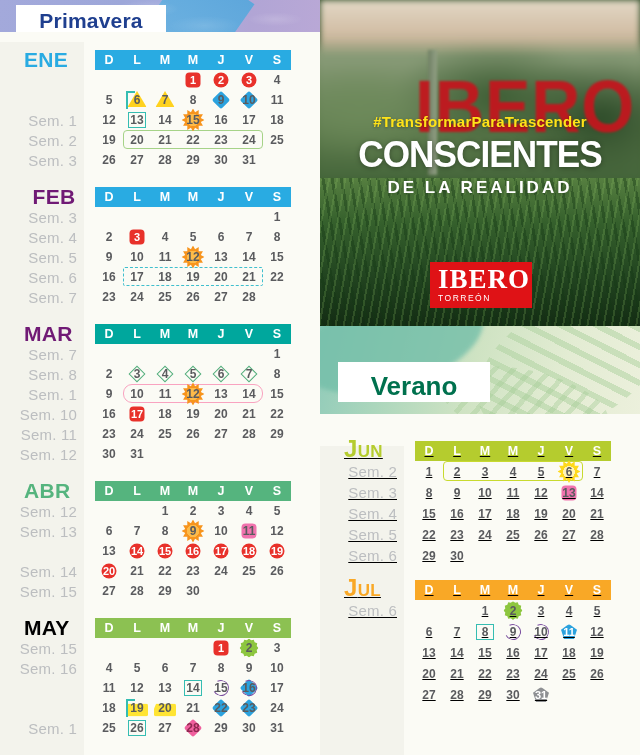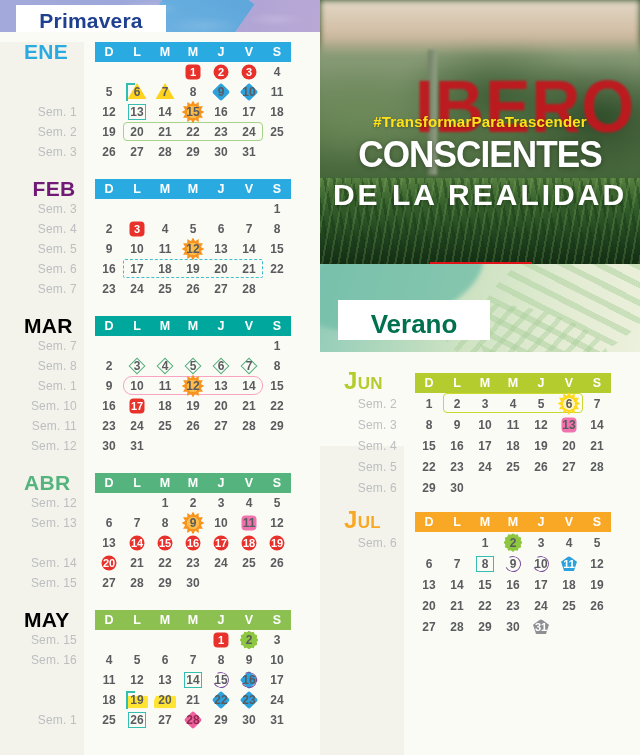"ENE" .months { margin-top: none -> 8px }
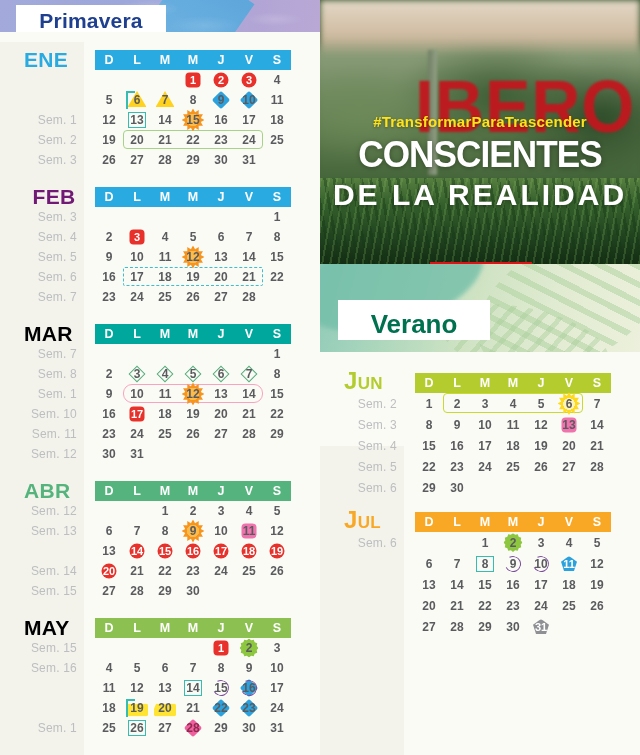"Sem. 1" .sem { font-size: 12px -> 15px }
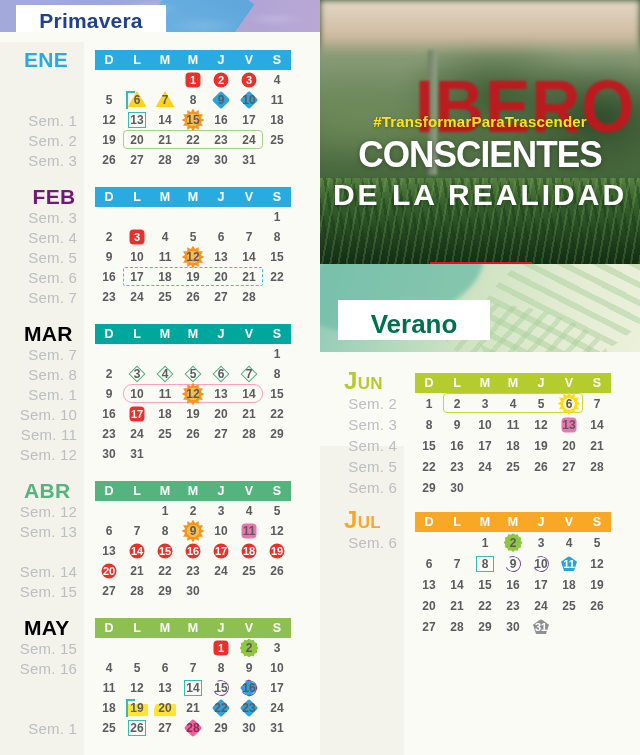"#TransformarParaTrascender" .photo { height: 264px -> 326px }
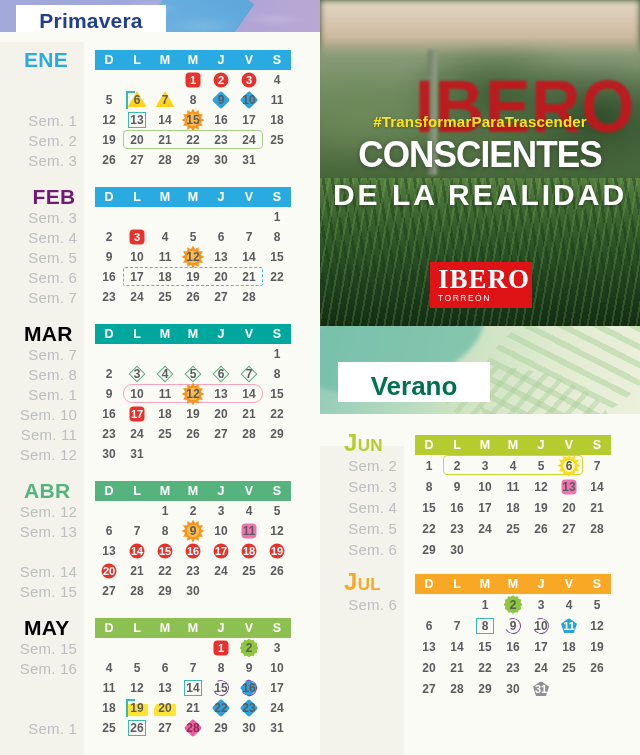"DE LA REALIDAD" .ph-subheadline { font-size: 30px -> 17px }
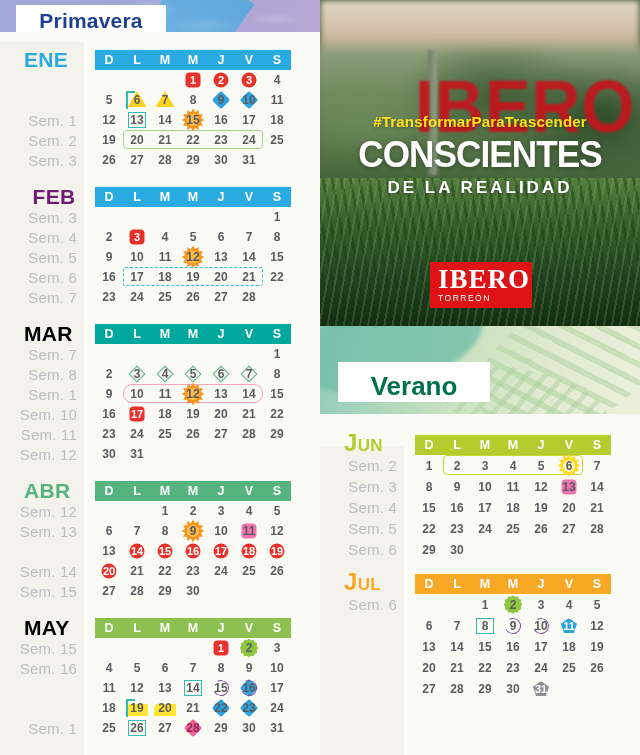"MAR" div.mname { color: #000000 -> #701a75 }
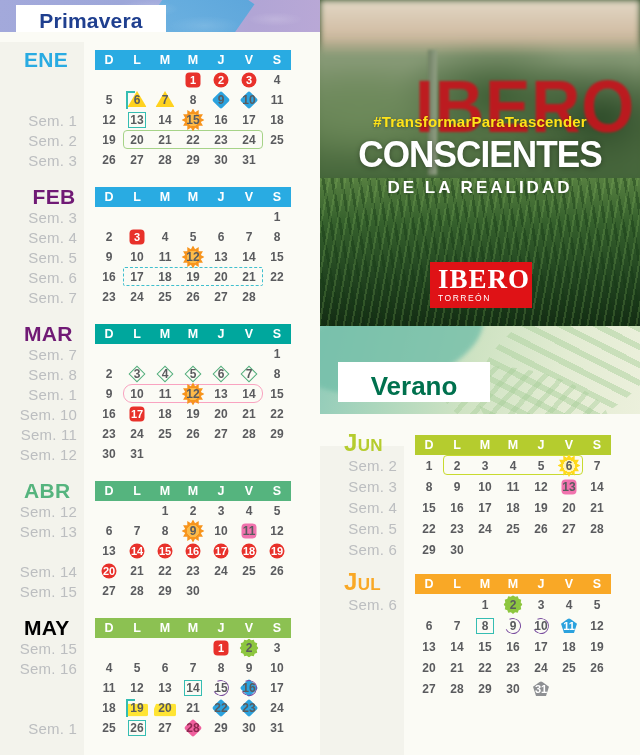"JUN" .v-months { padding-top: 20px -> 26px; text-decoration: none -> underline }
